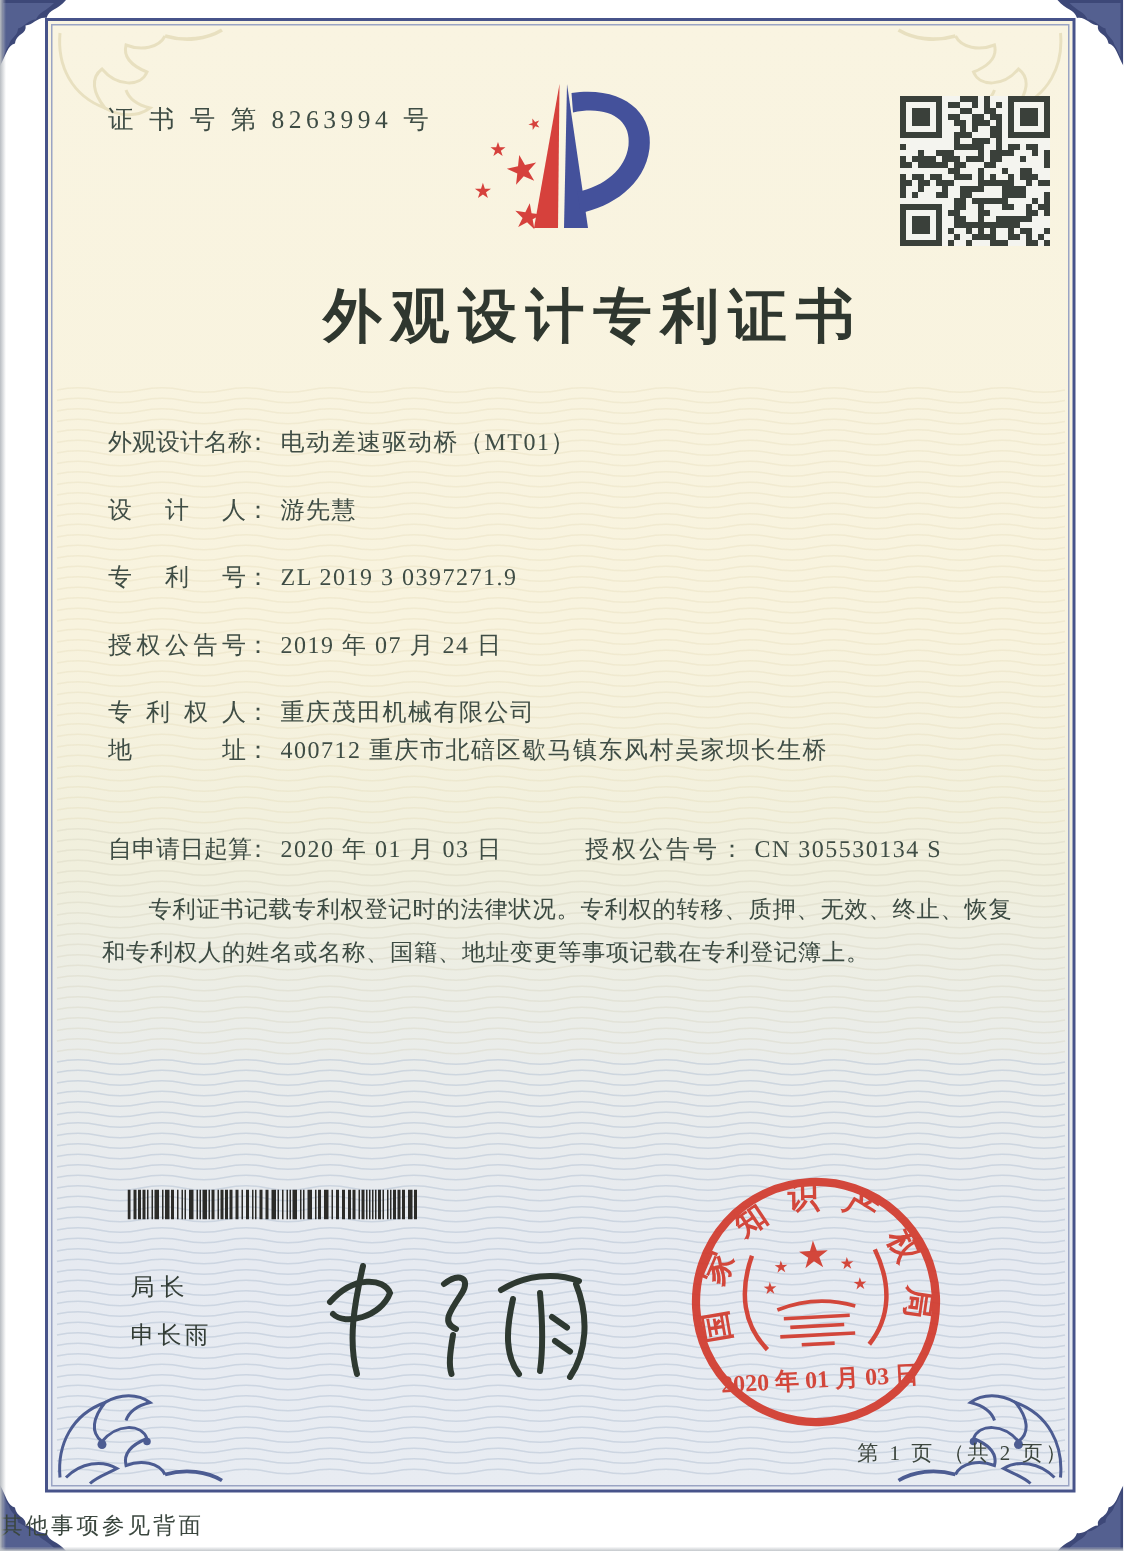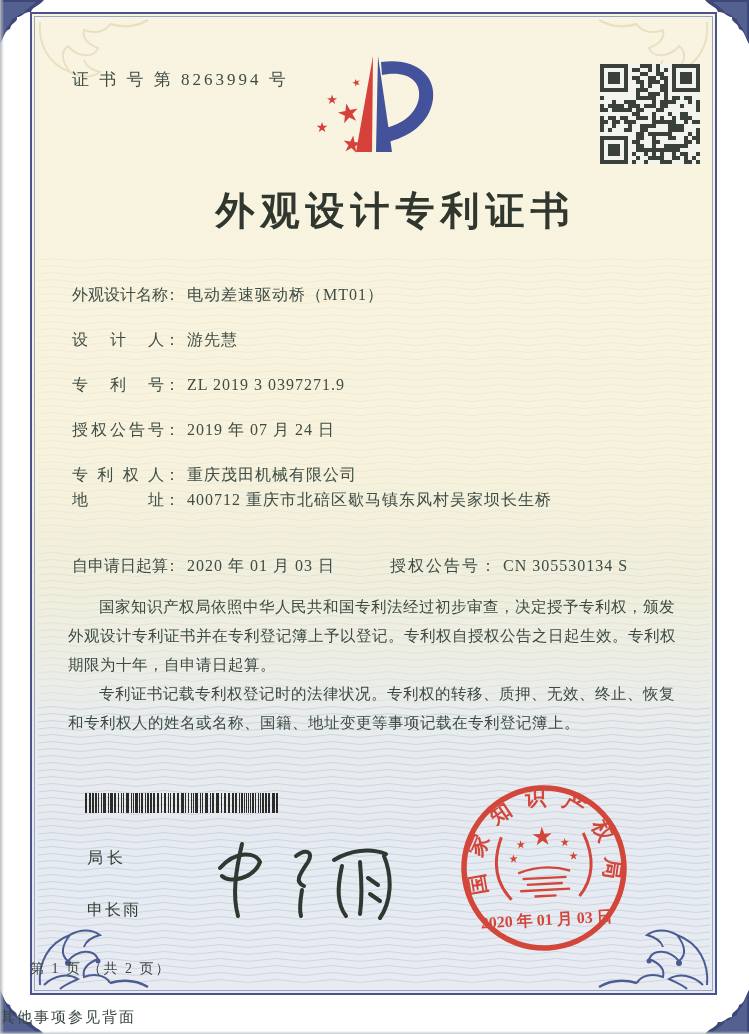"国家知识产权局依照中华人民共和国专利法经过初步审查，决定授予专利权，颁发外观设计" p { html: <p>国家知识产权局依照中华人民共和国专利法经过初步审查，决定授予专利权，颁发外观设计专利证书并在专利登记簿上予以登记。专利权自授权公告之日起生效。专利权期限为十年，自申请日起算。</p> -> none }
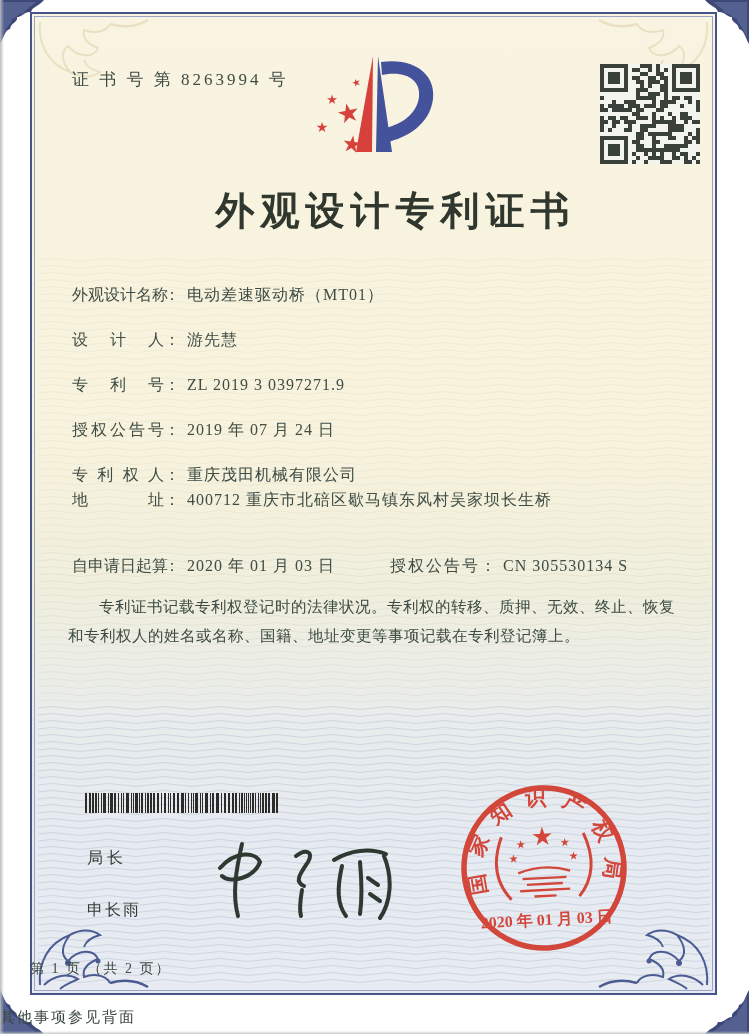"申长雨" .signer-name { margin-top: 20px -> none }
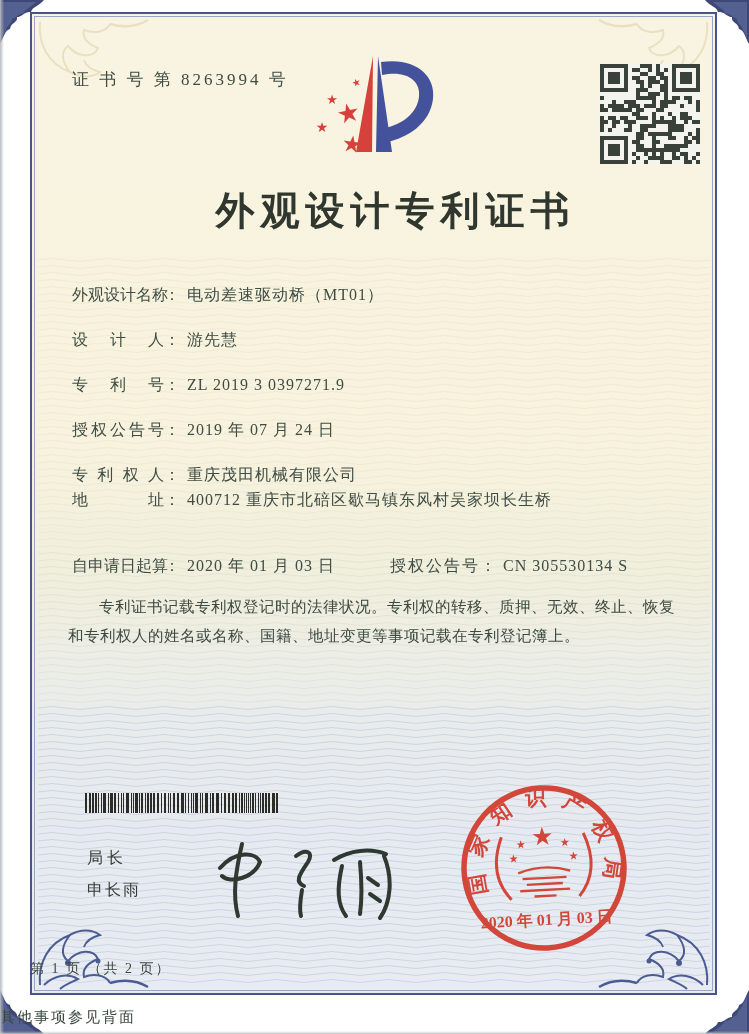"第 1 页 （共 2" .page-info { text-align: left -> right }
